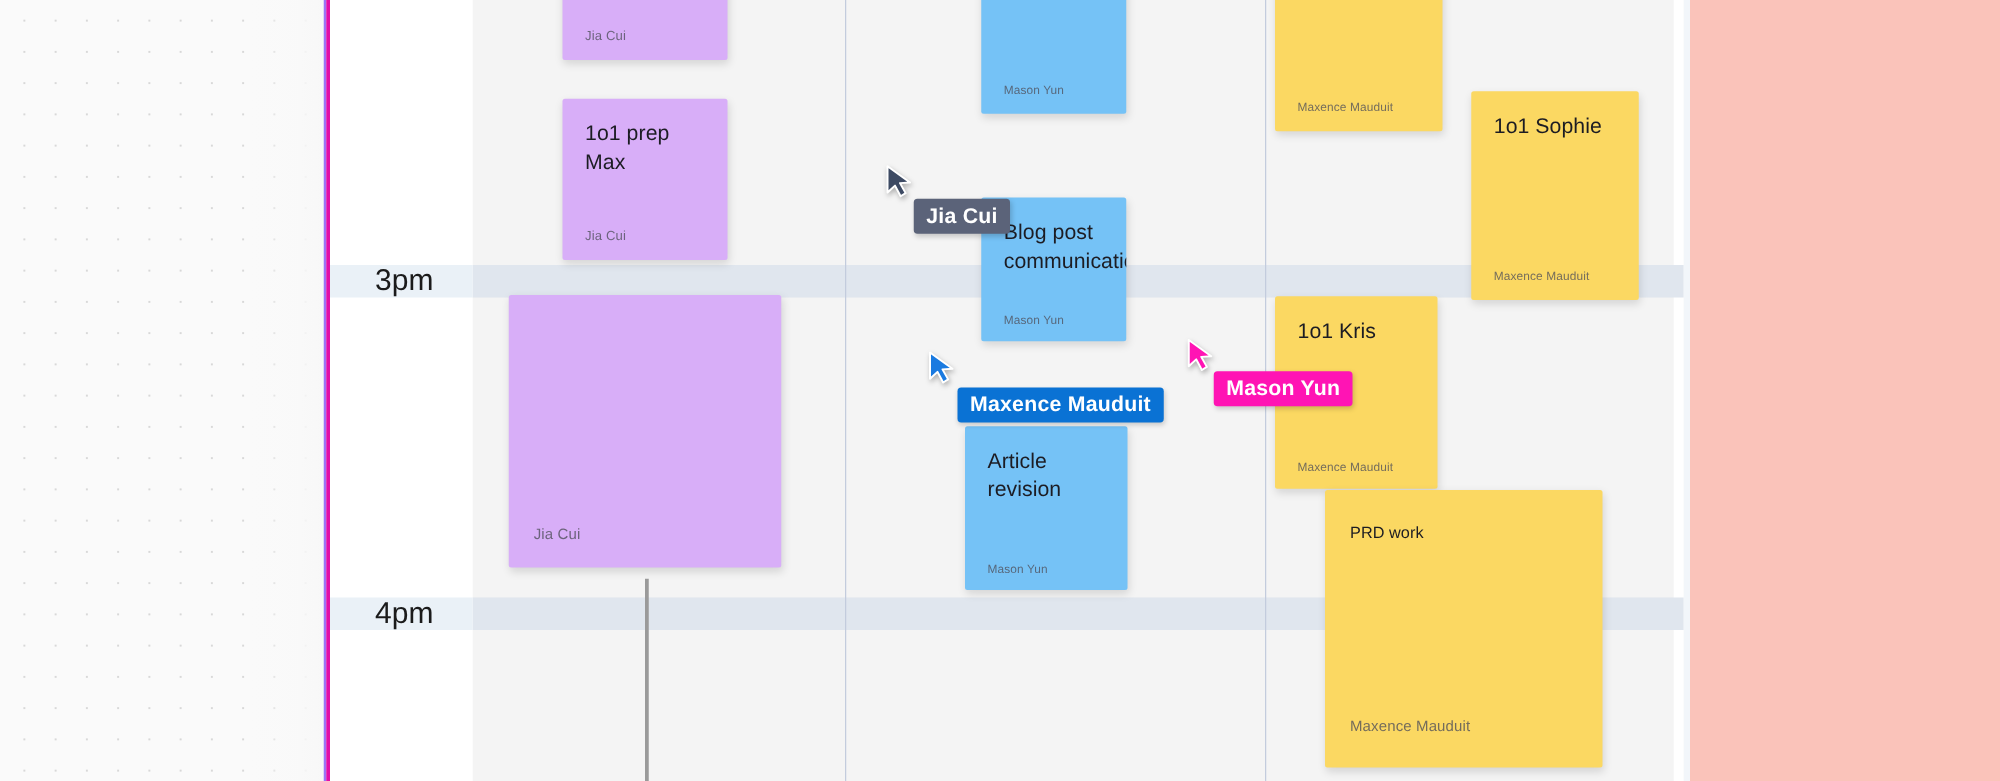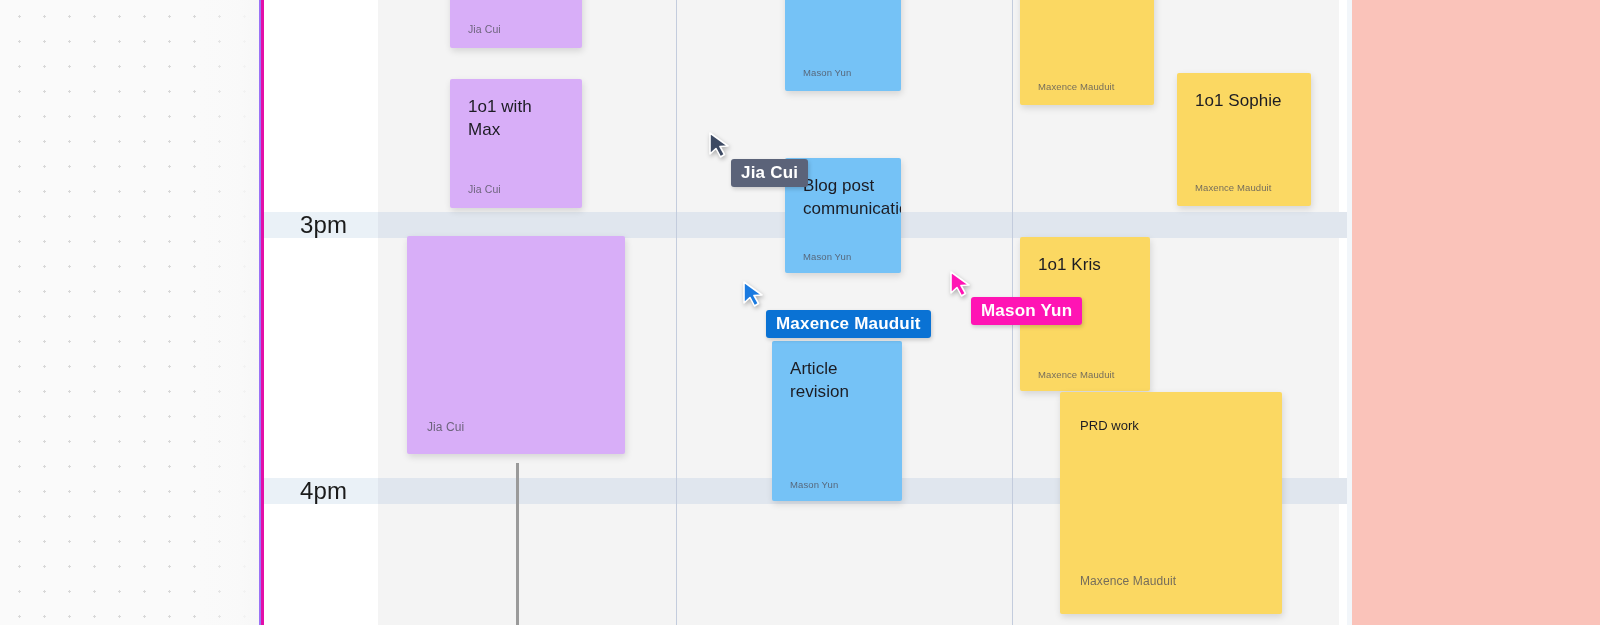"1o1 with Max" div.card-title { text: with -> prep }
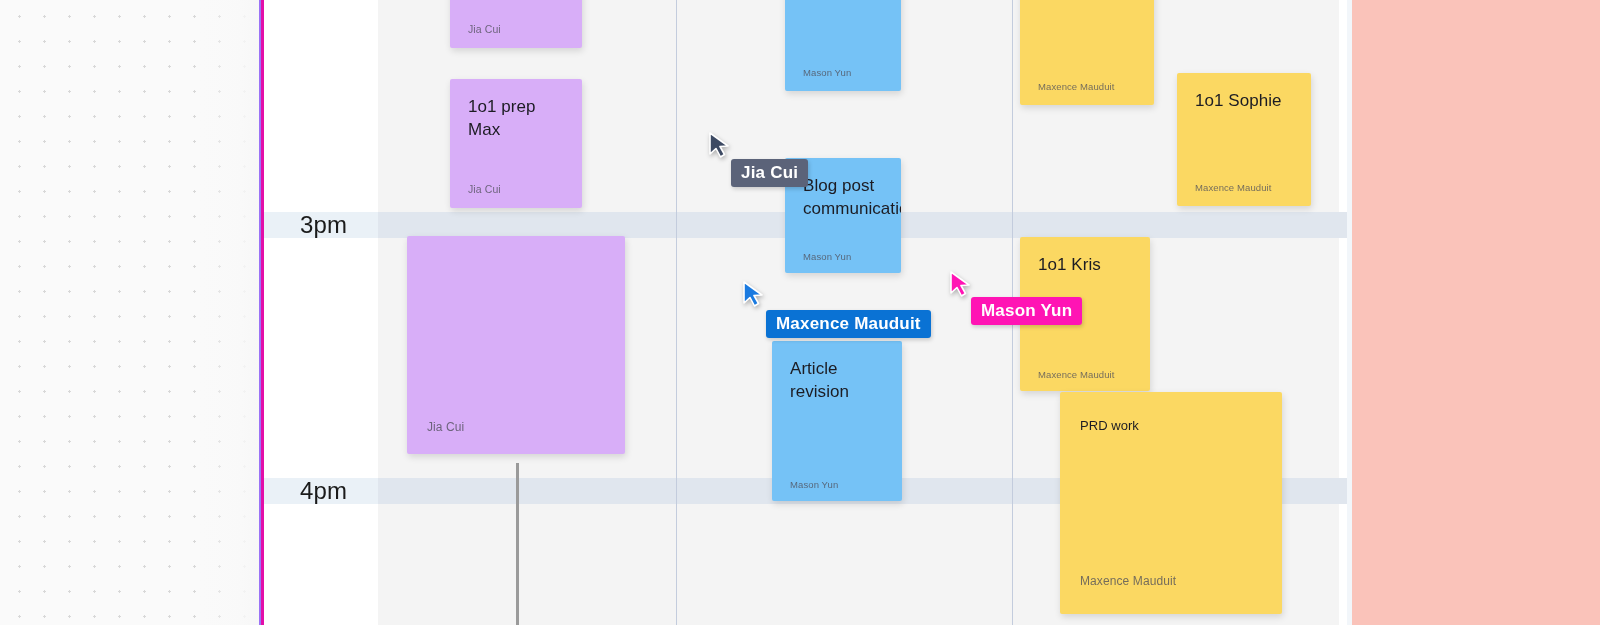"1o1 Sophie" div.card { height: 133px -> 167px }
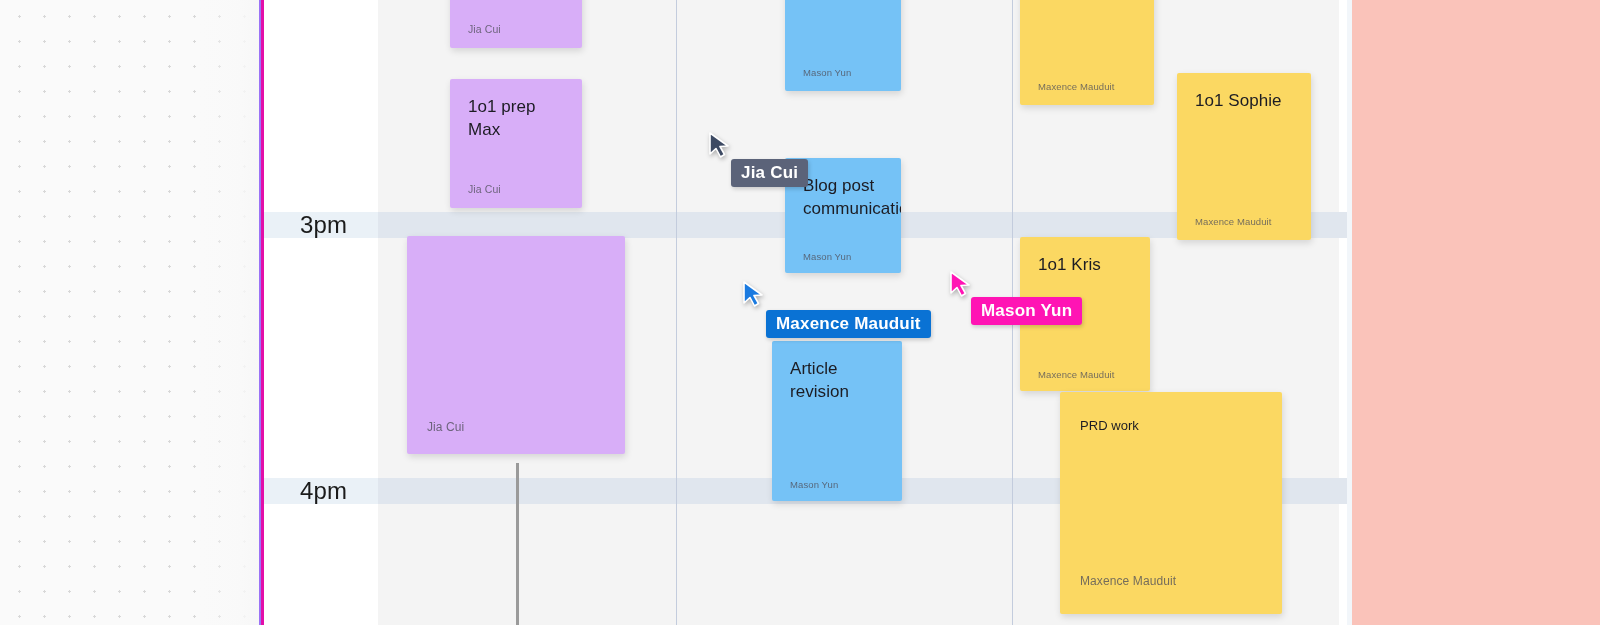"Article revision" div.card { height: 160px -> 131px }
